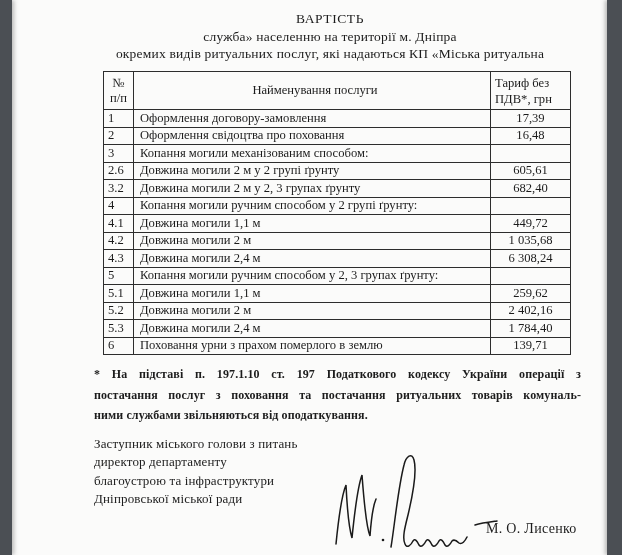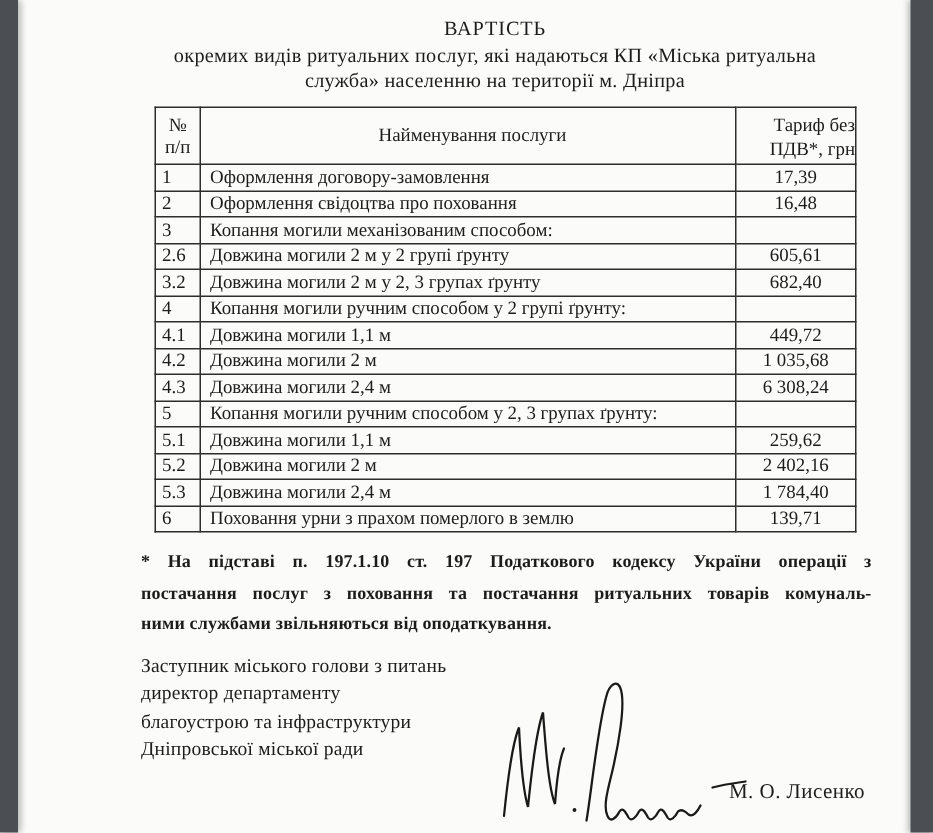"окремих видів ритуальних послуг, які" div { order: before "служба» населенню на території м." -> after "служба» населенню на території м." }
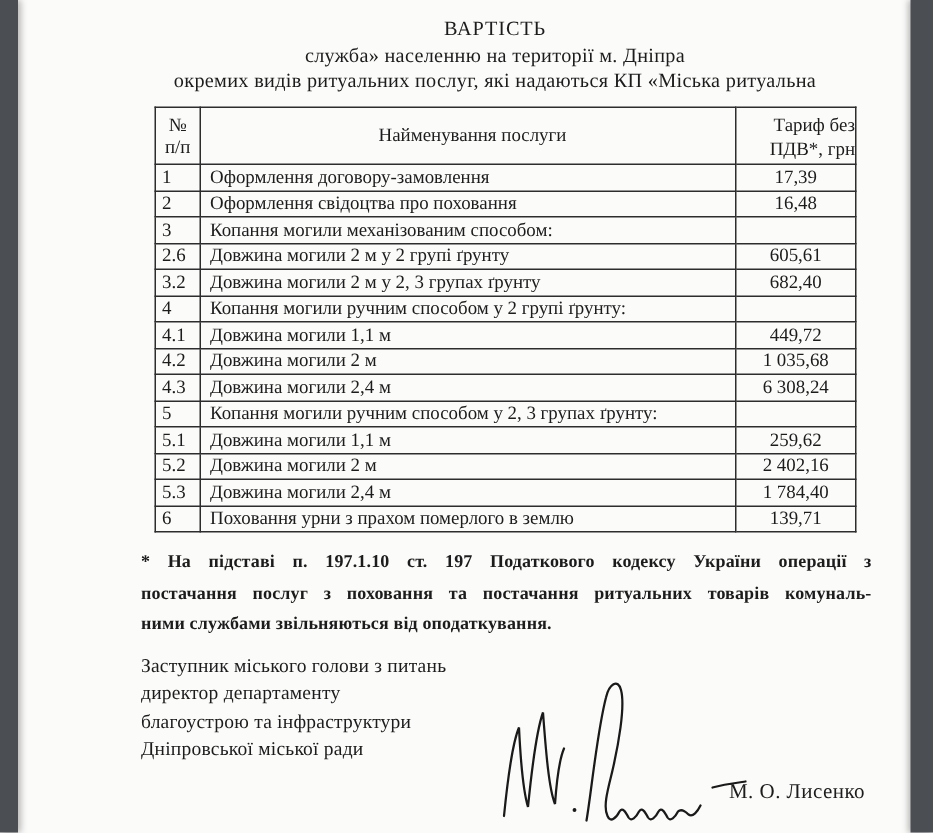"Тариф без" th.h-tariff { text-align: right -> left }
